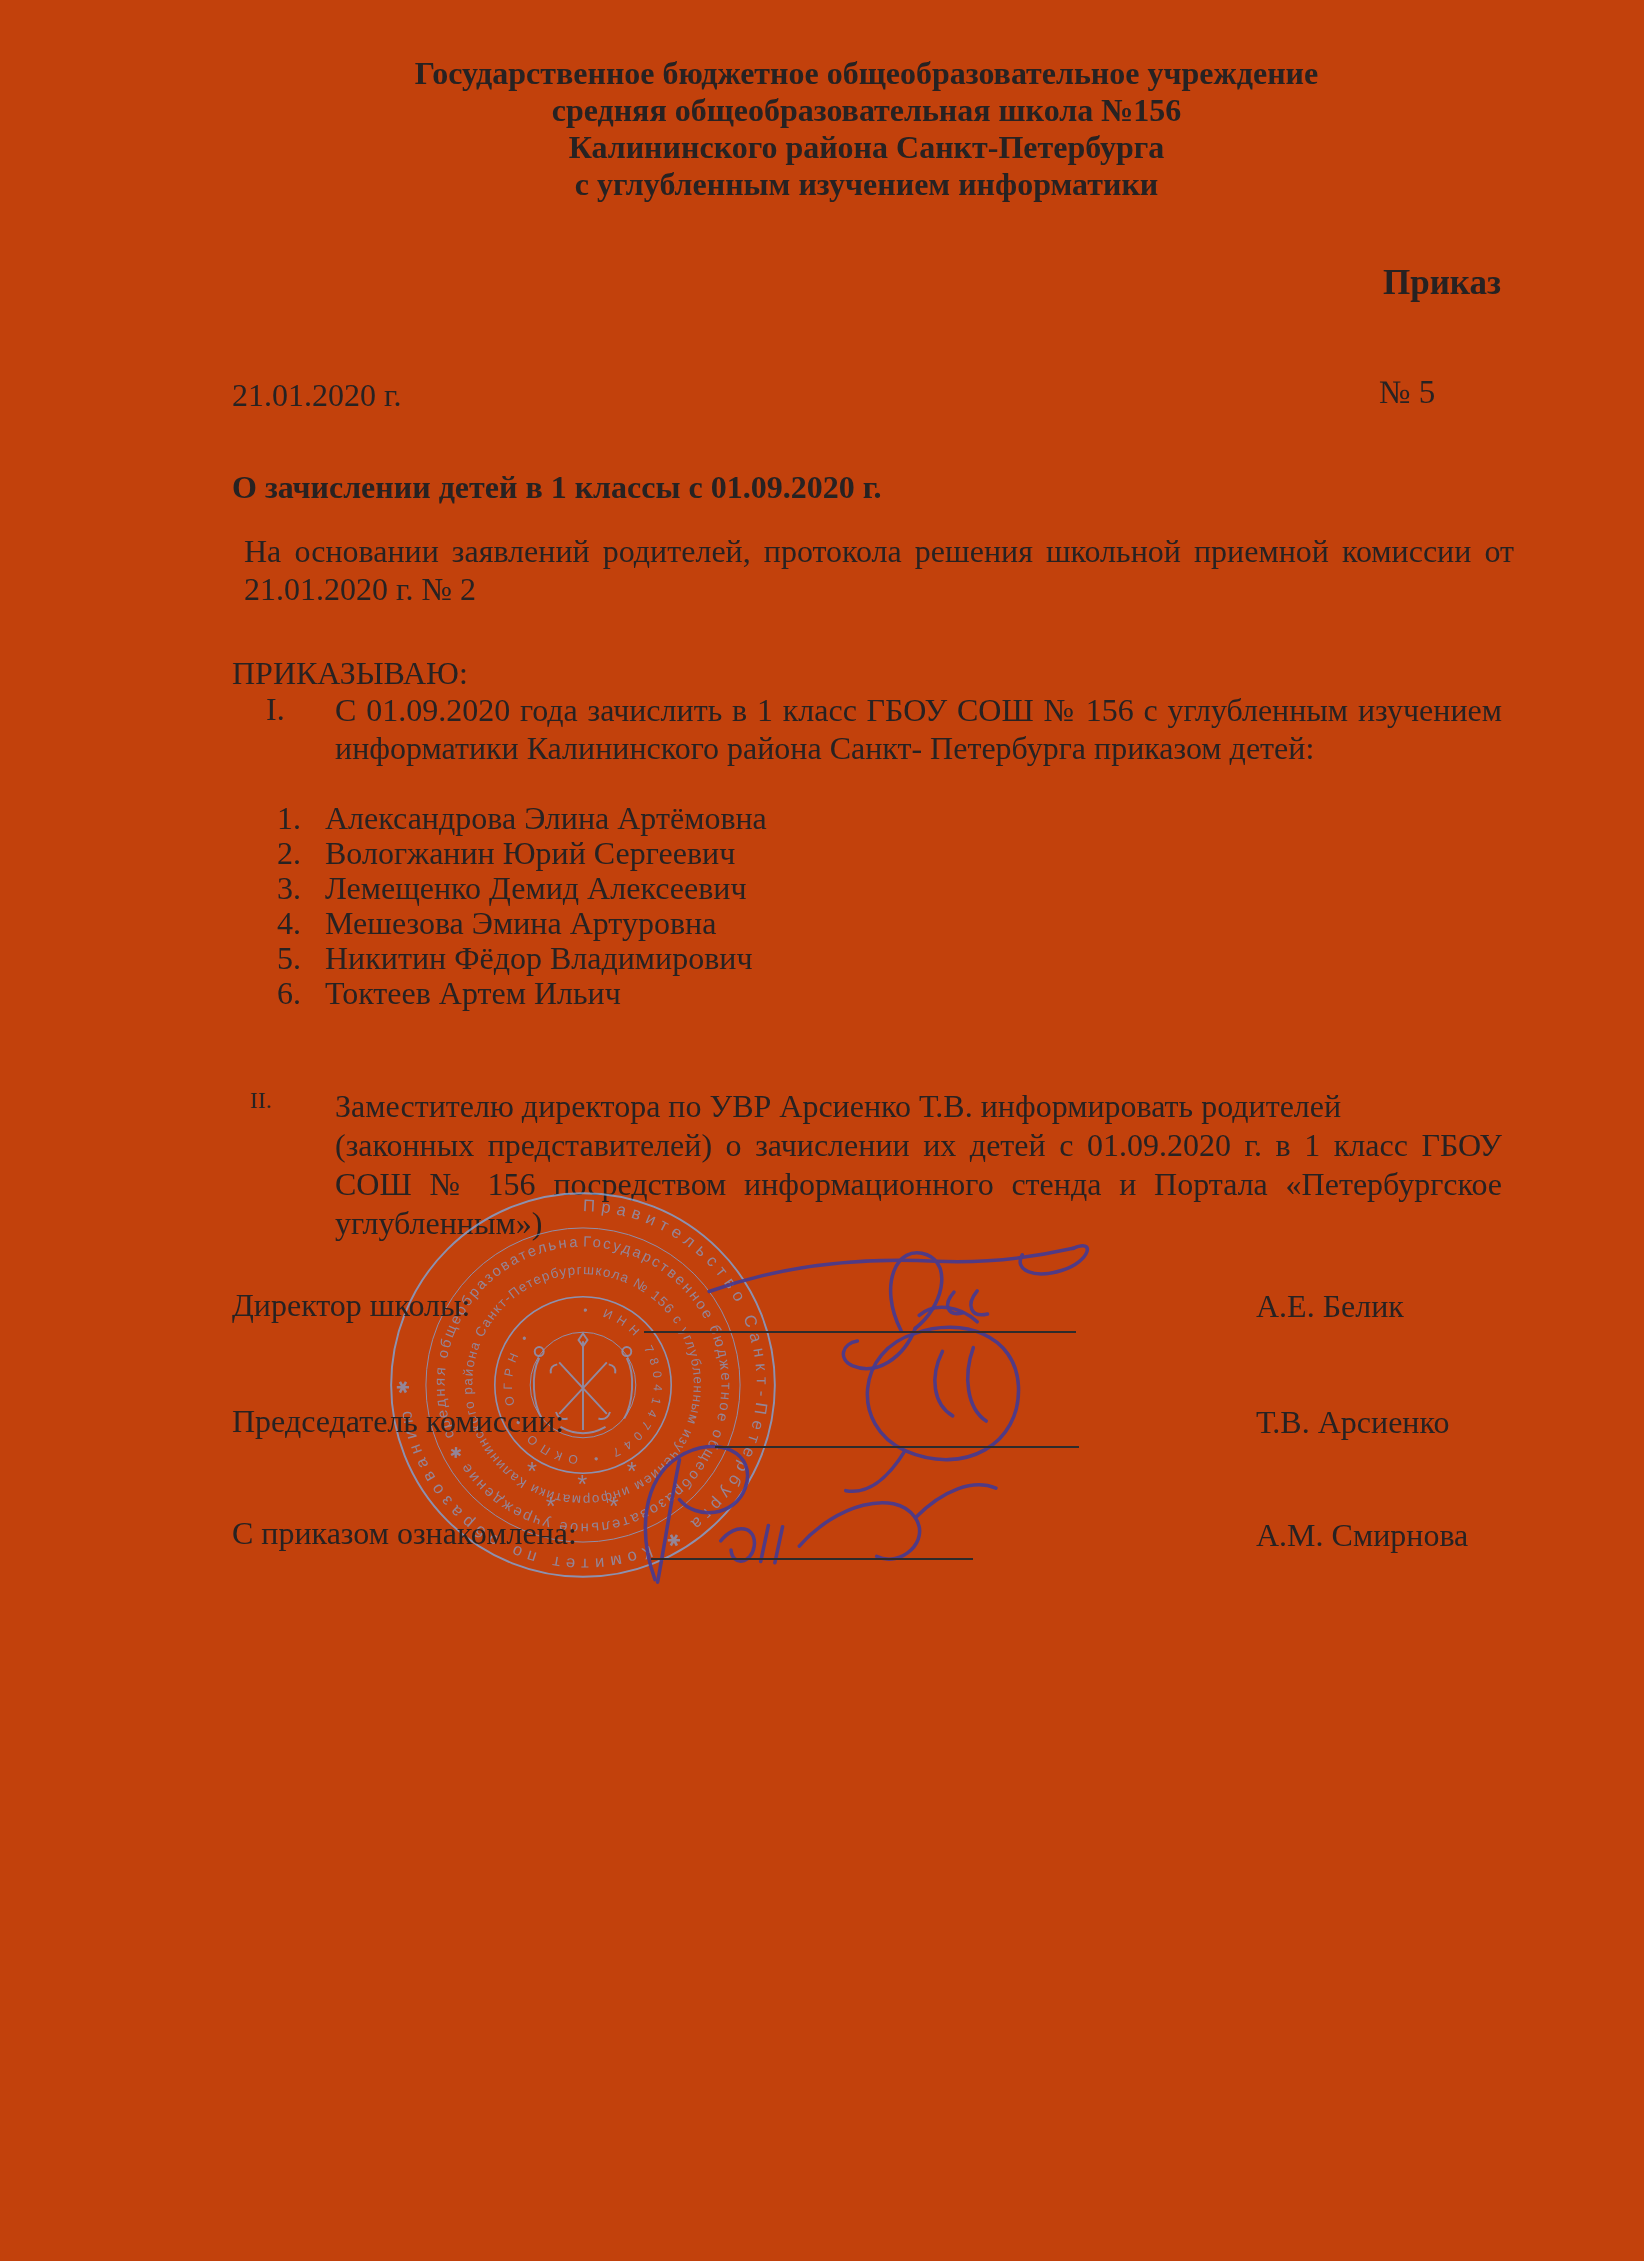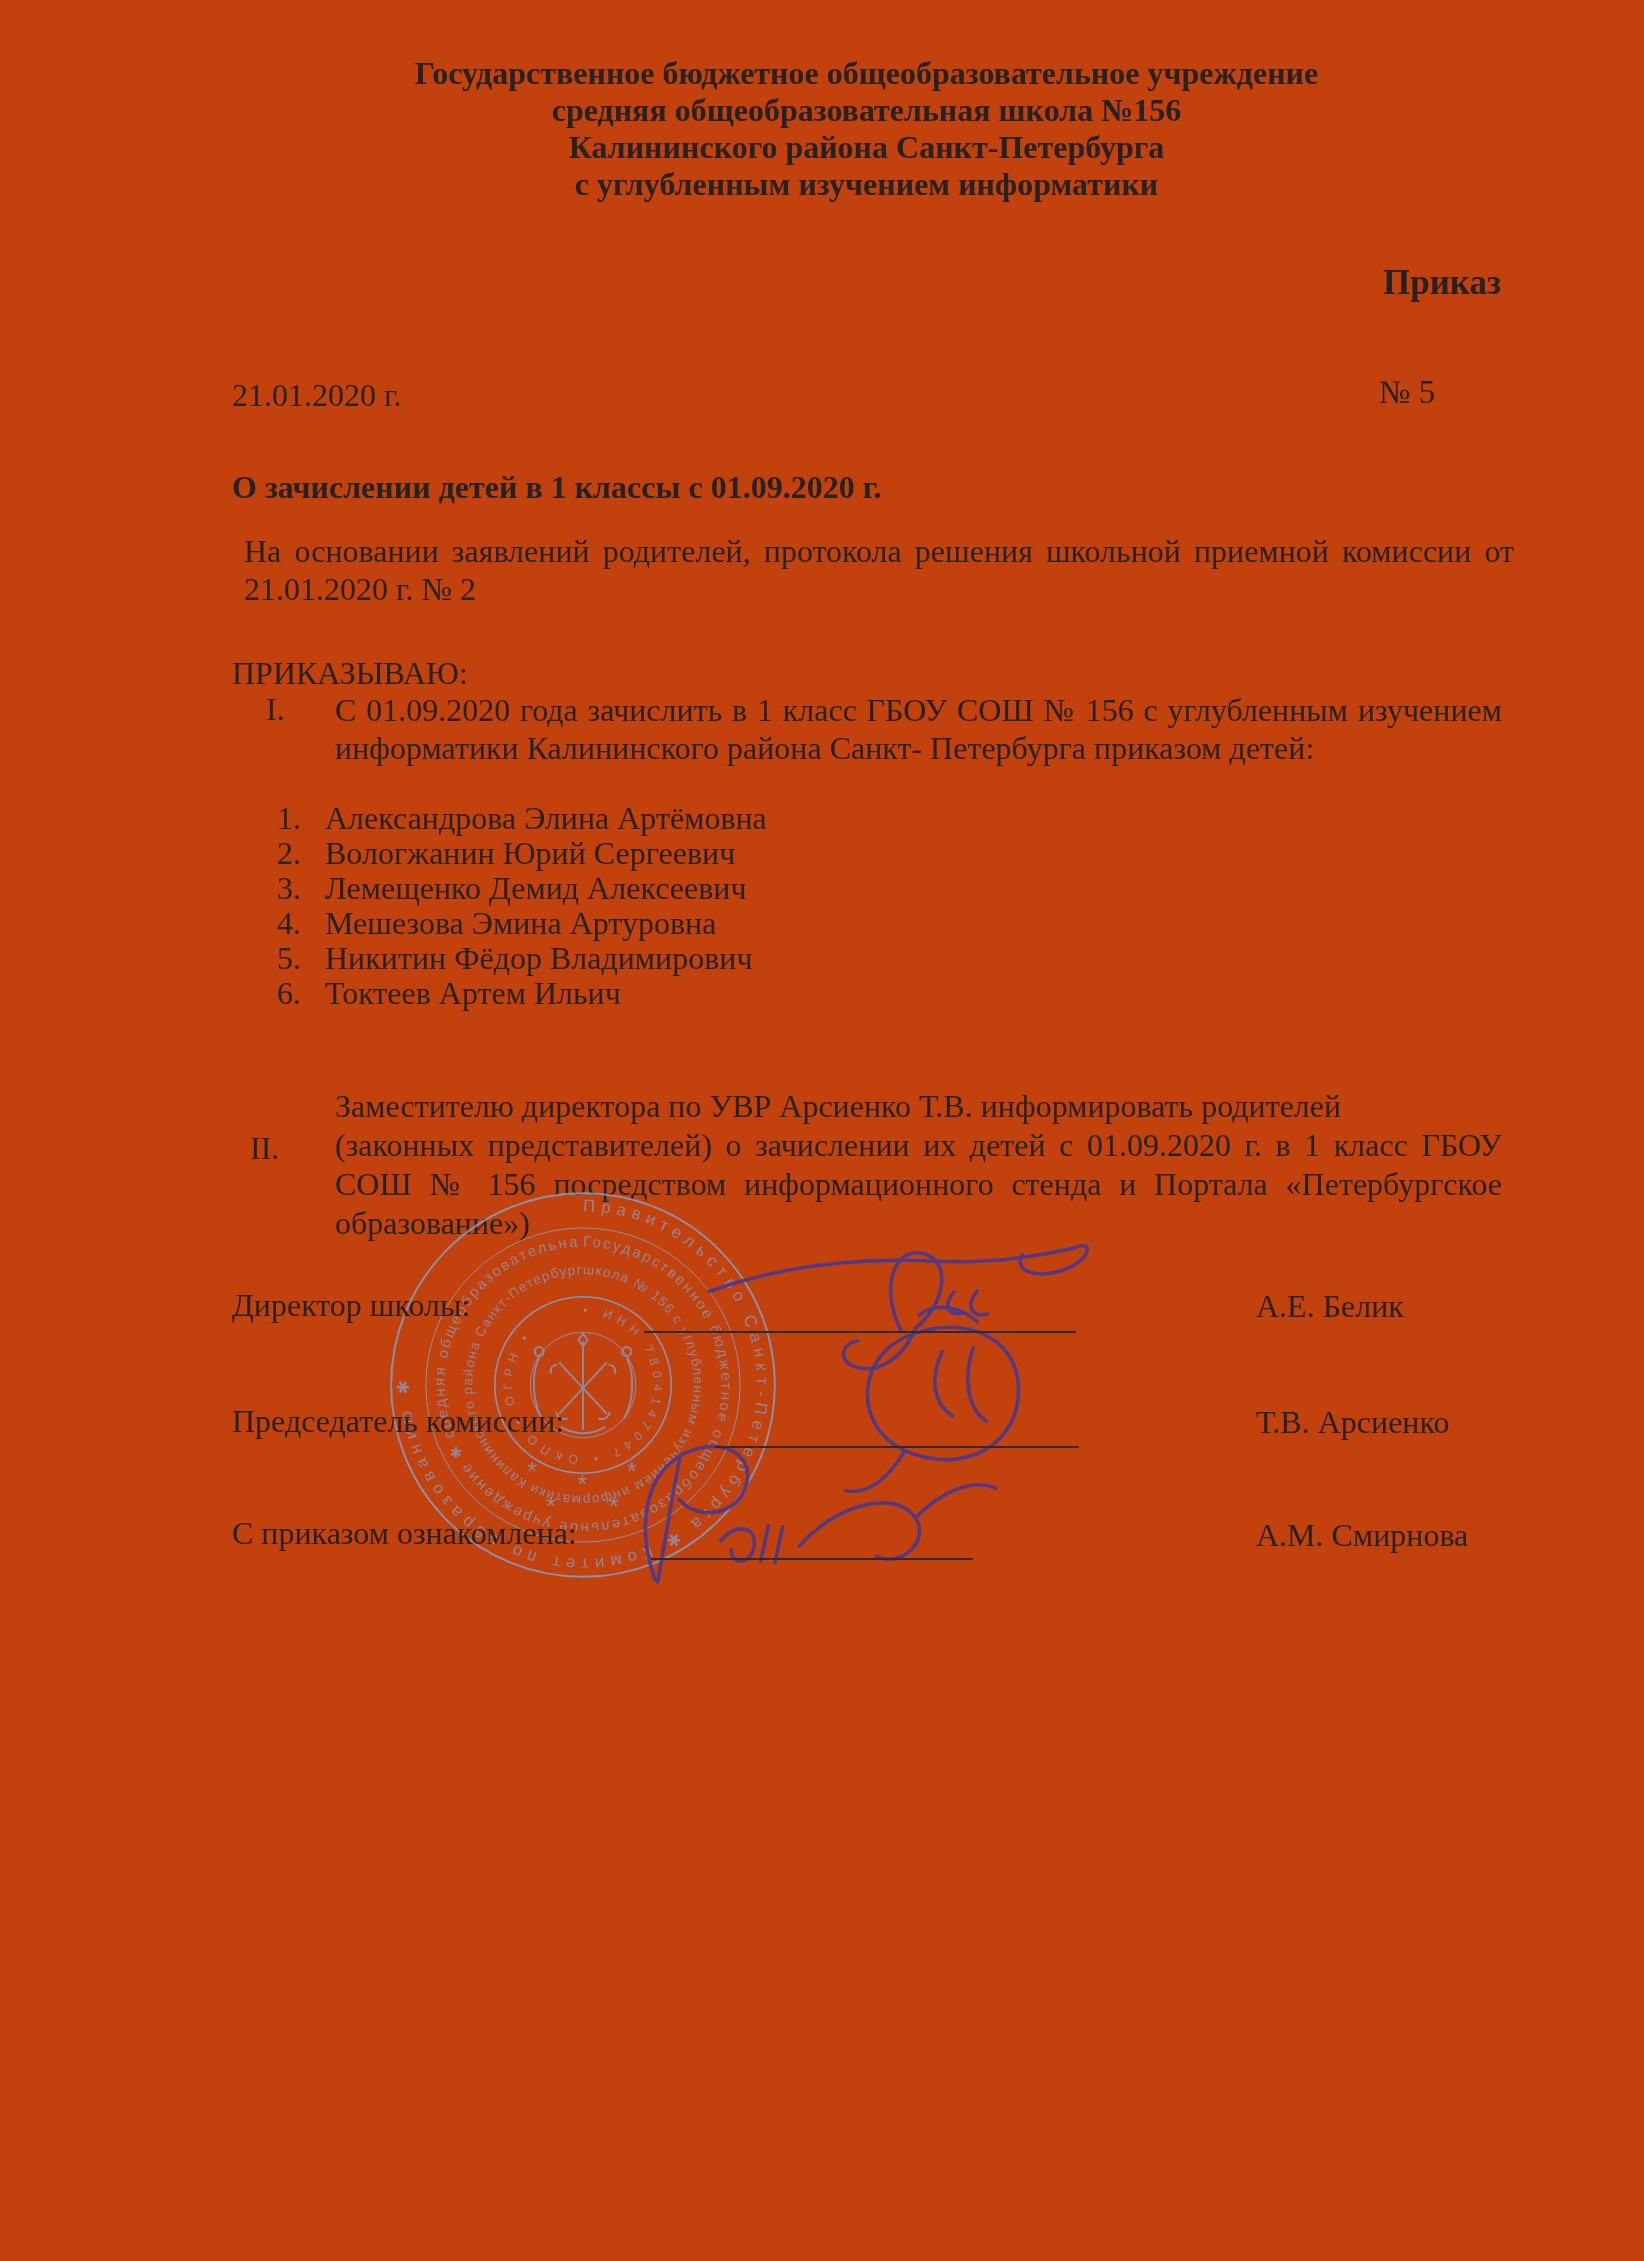"II." .roman-2 { font-size: 32px -> 24px; margin-top: 43px -> none }
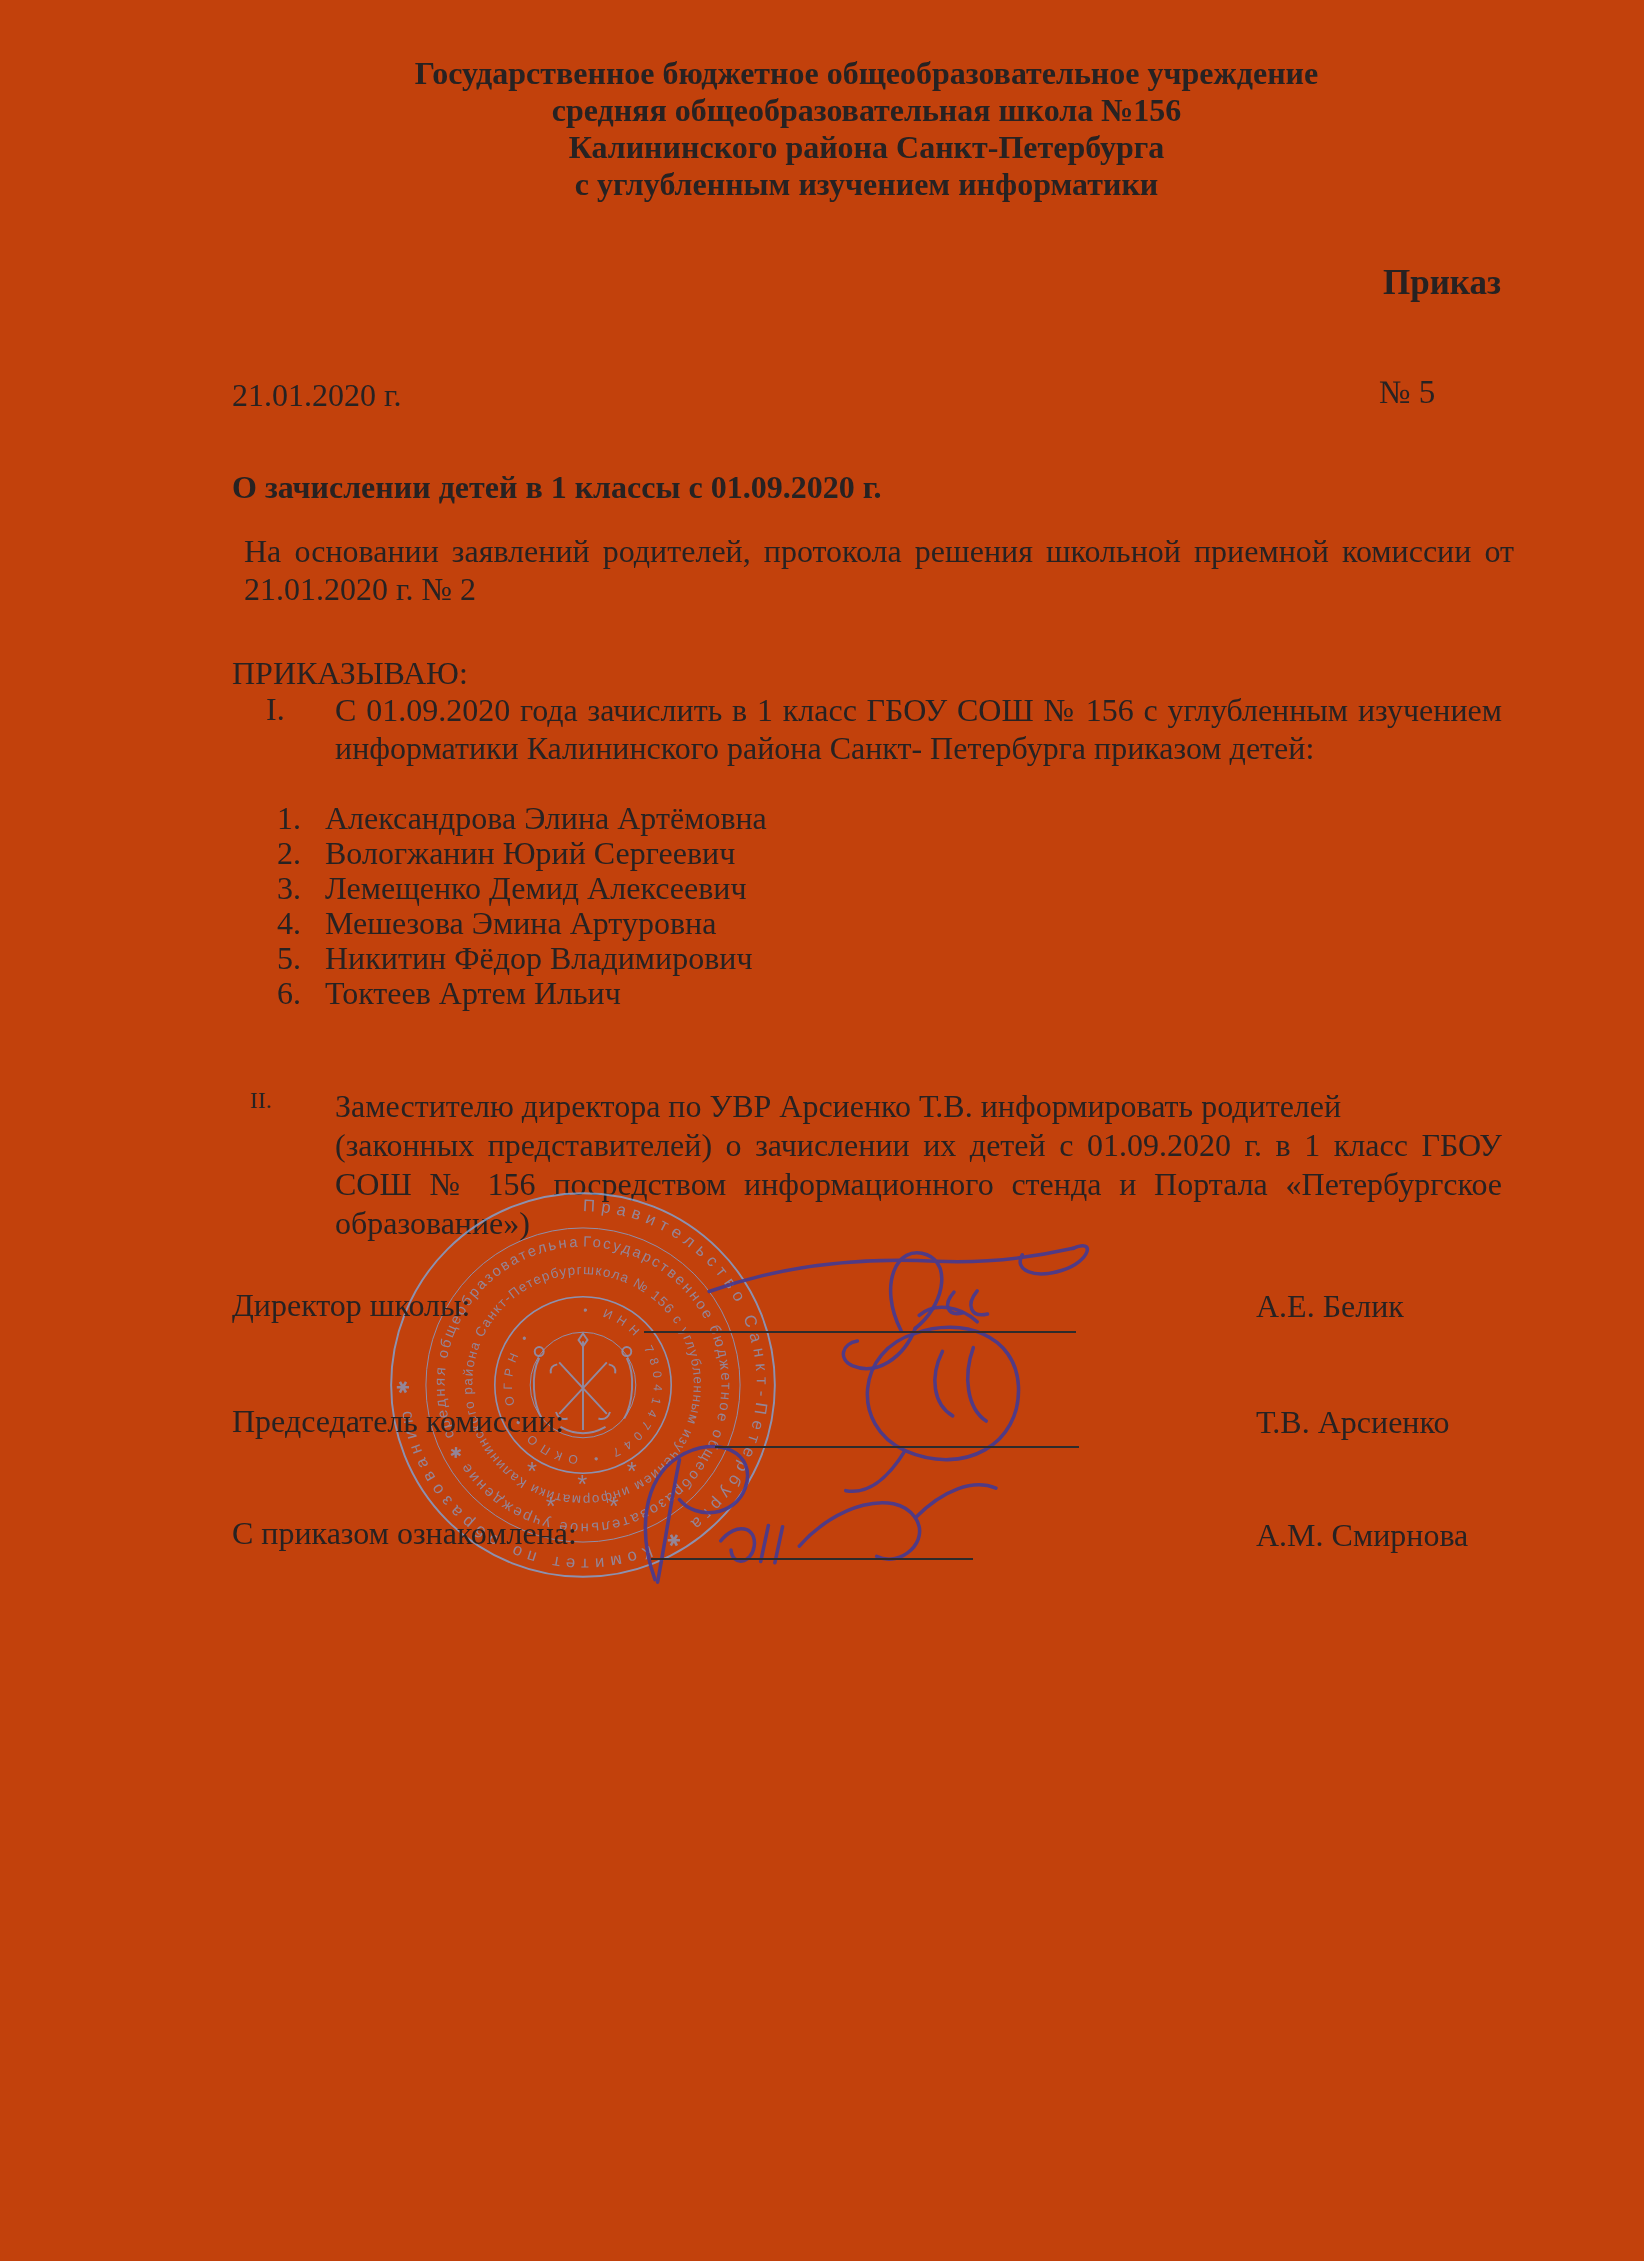"образование»)" div { text: образование -> углубленным }
